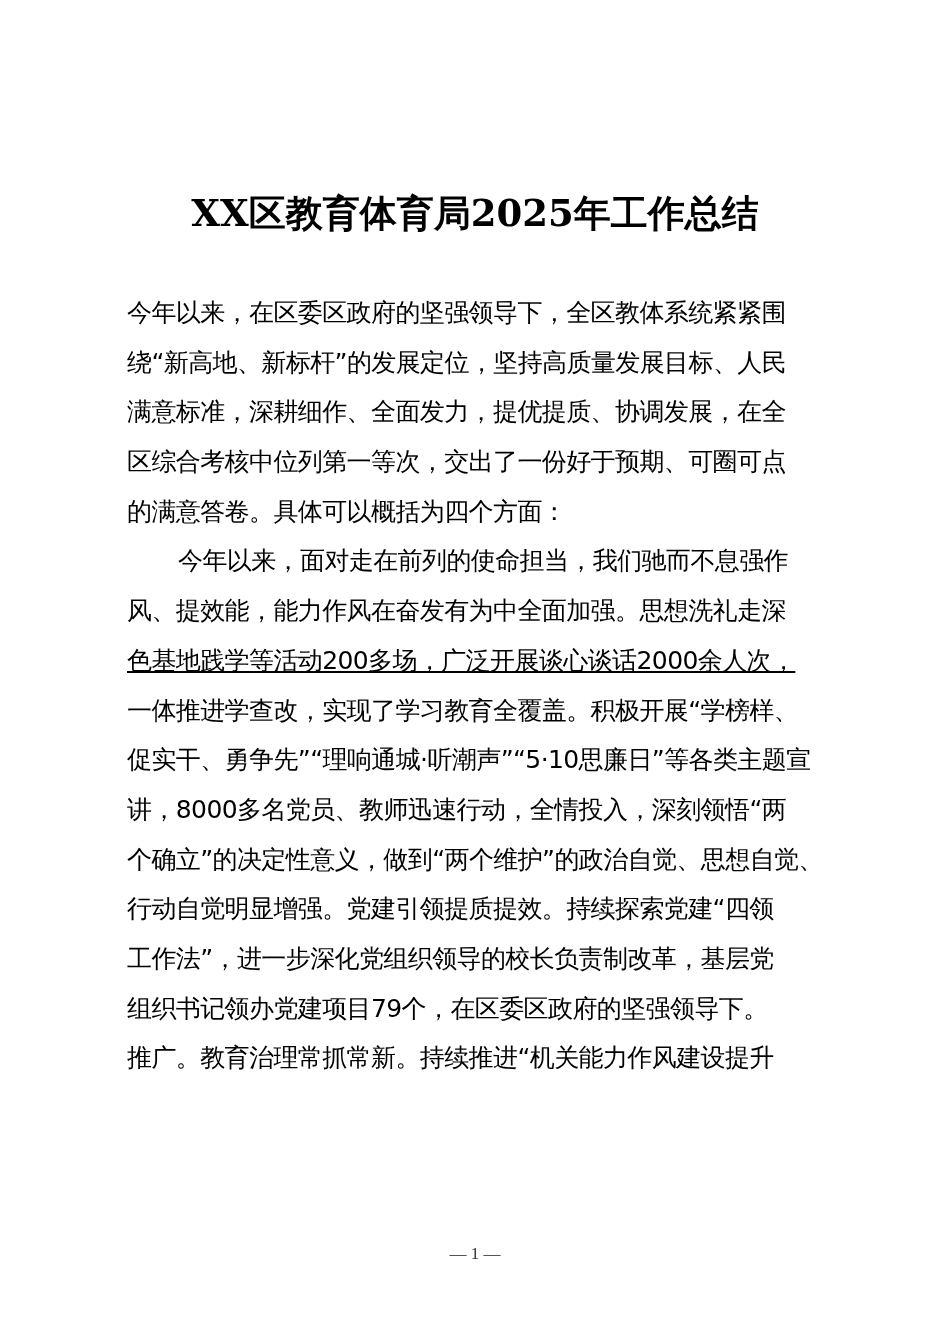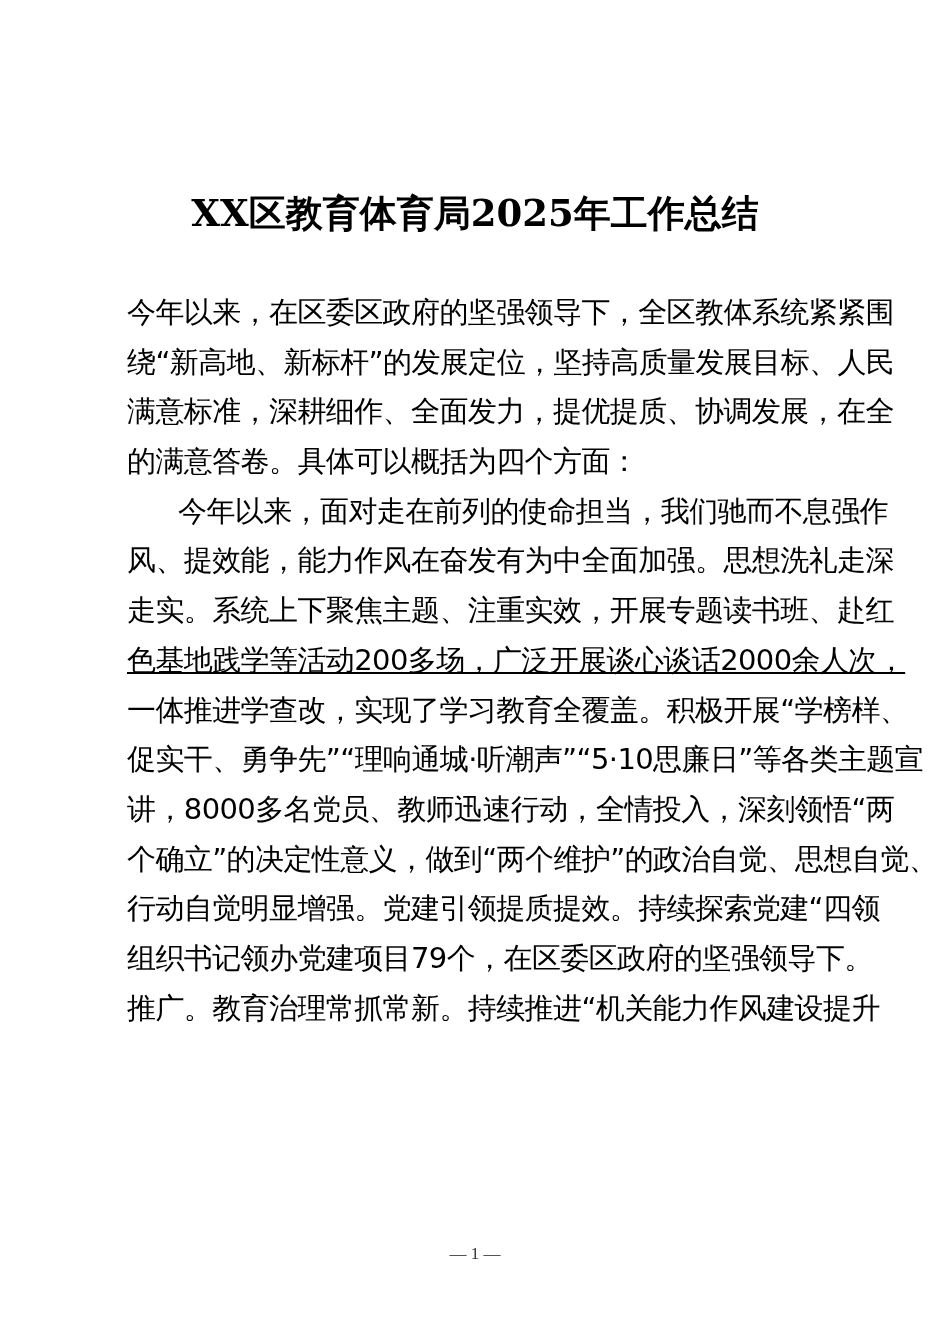"今年以来，在区委区政府的坚强领导下，全区教体系统紧紧围" .body-text { font-size: 29px -> 25px }
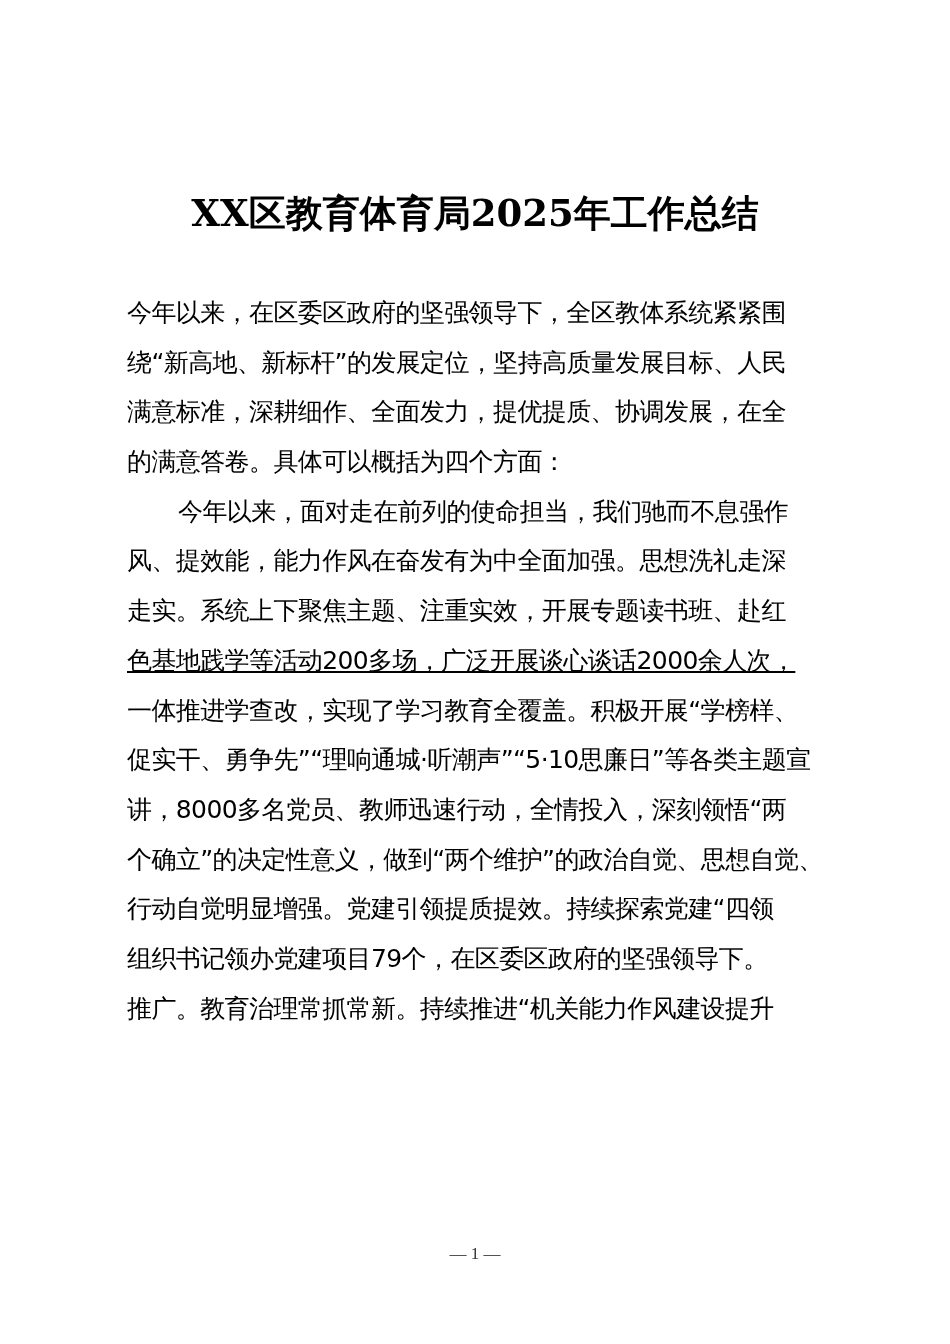"区综合考核中位列第一等次，交出了一份好于预期、可圈可点" div.line { html: none -> <div>区综合考核中位列第一等次，交出了一份好于预期、可圈可点</div> }
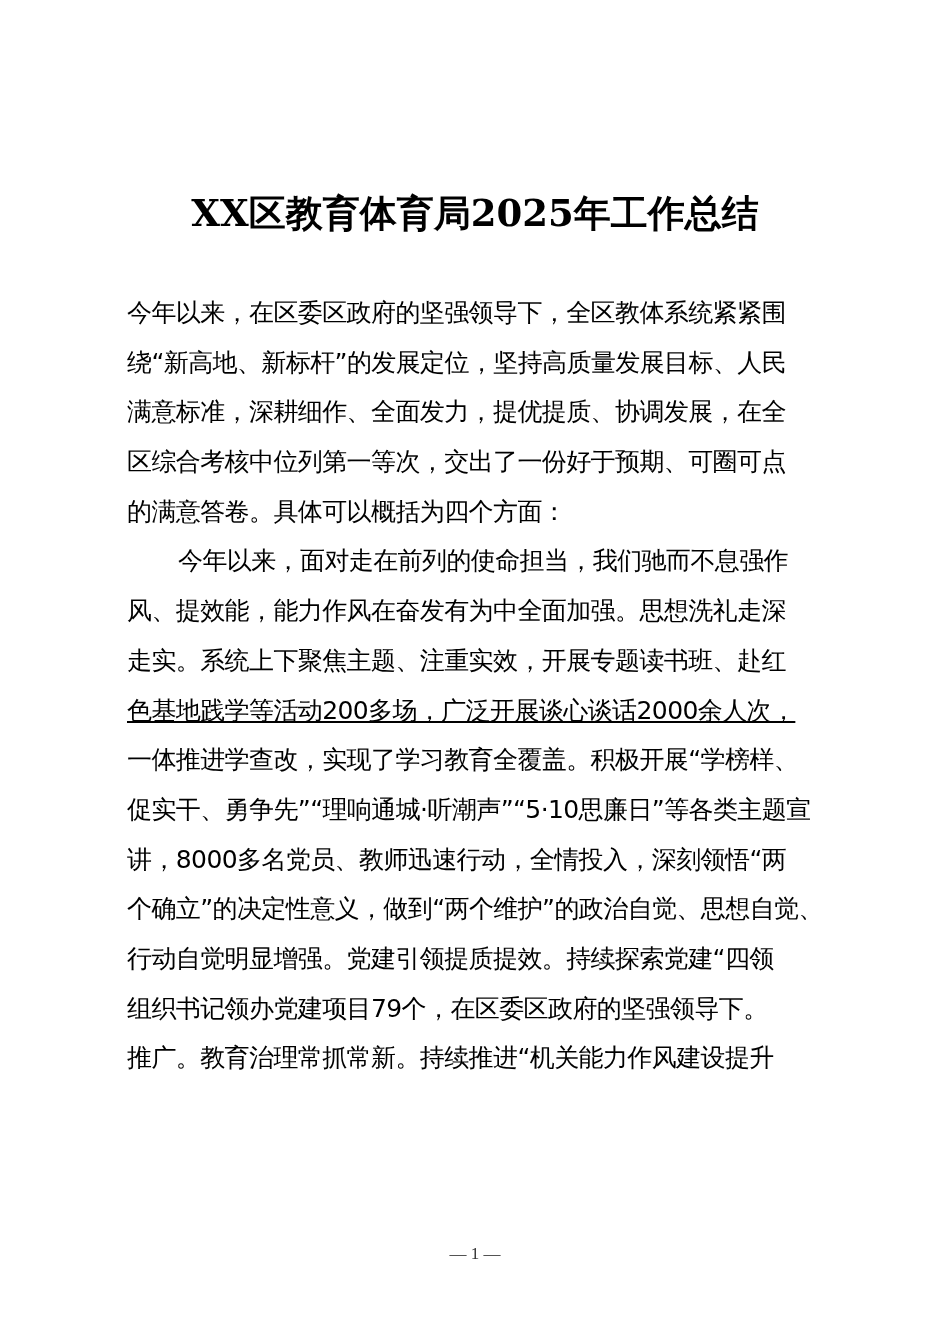"走实。系统上下聚焦主题、注重实效，开展专题读书班、赴红" div.line { html: <div>走实。系统上下聚焦主题、注重实效，开展专题读书班、赴红</div> -> none }
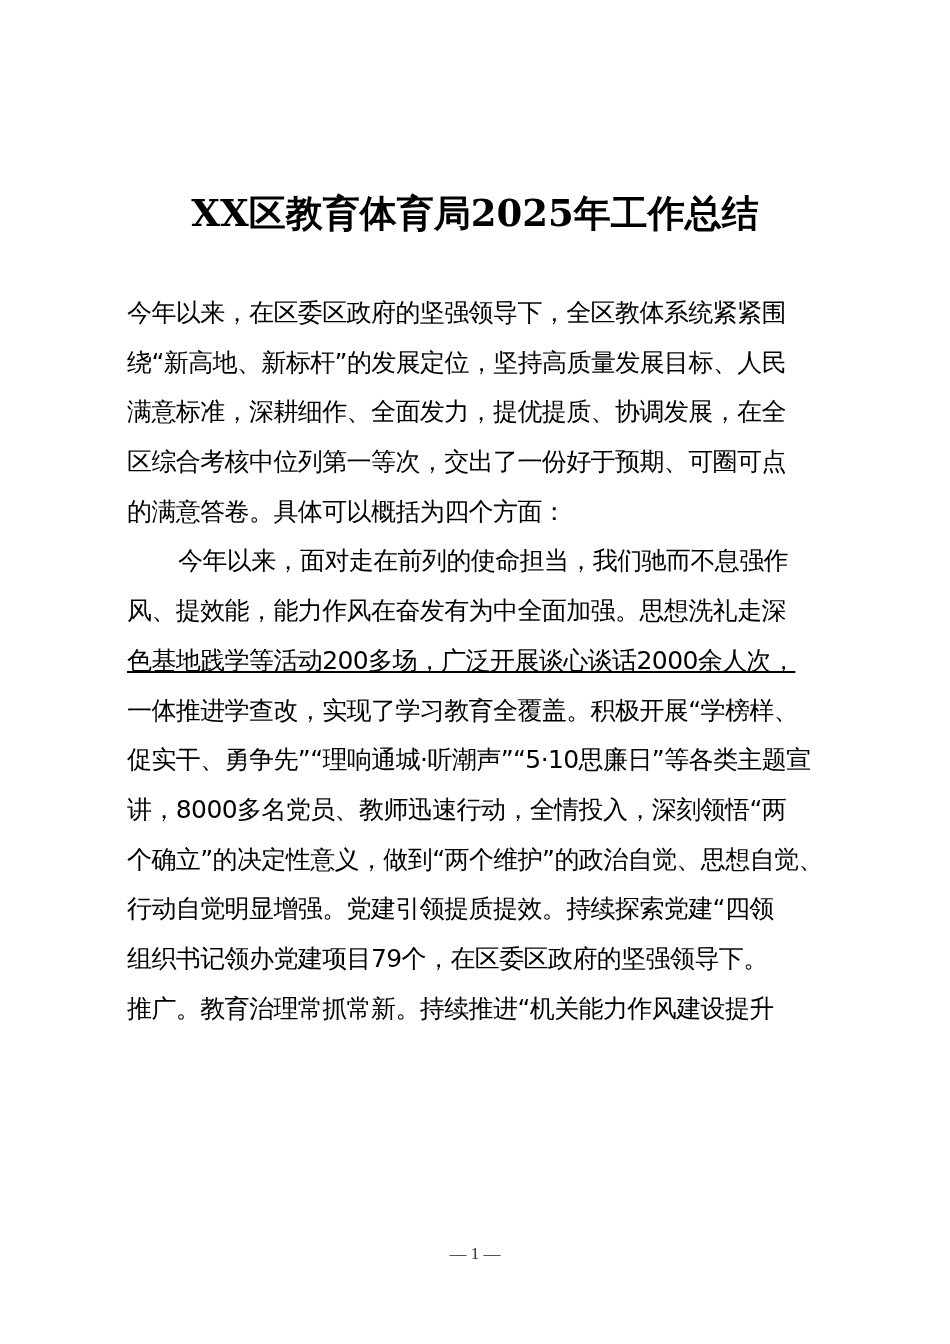"工作法”，进一步深化党组织领导的校长负责制改革，基层党" div.line { html: none -> <div>工作法”，进一步深化党组织领导的校长负责制改革，基层党</div> }
